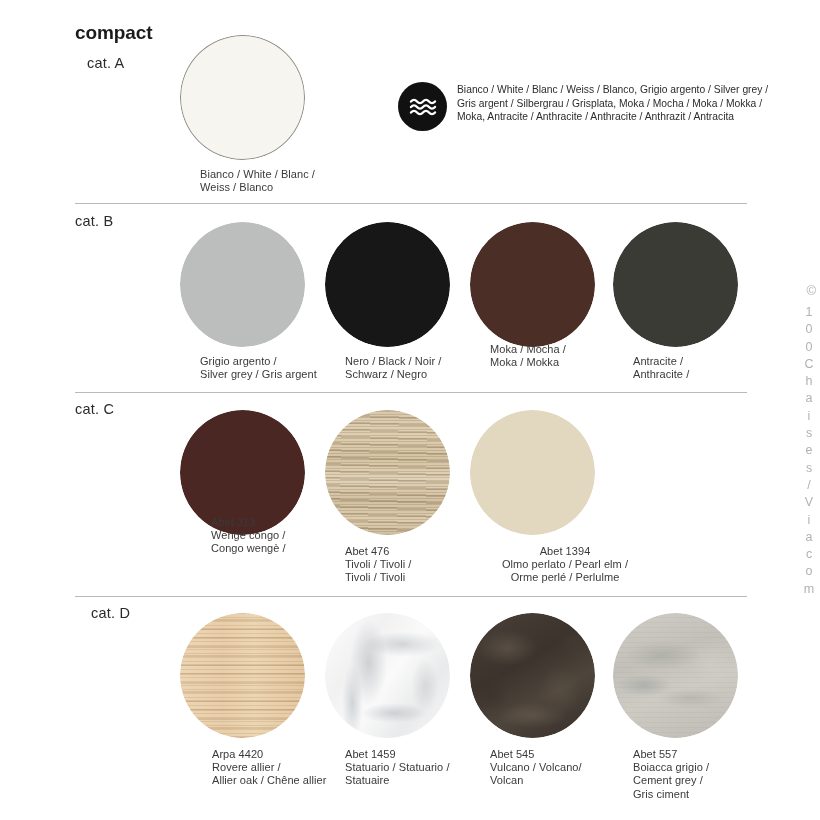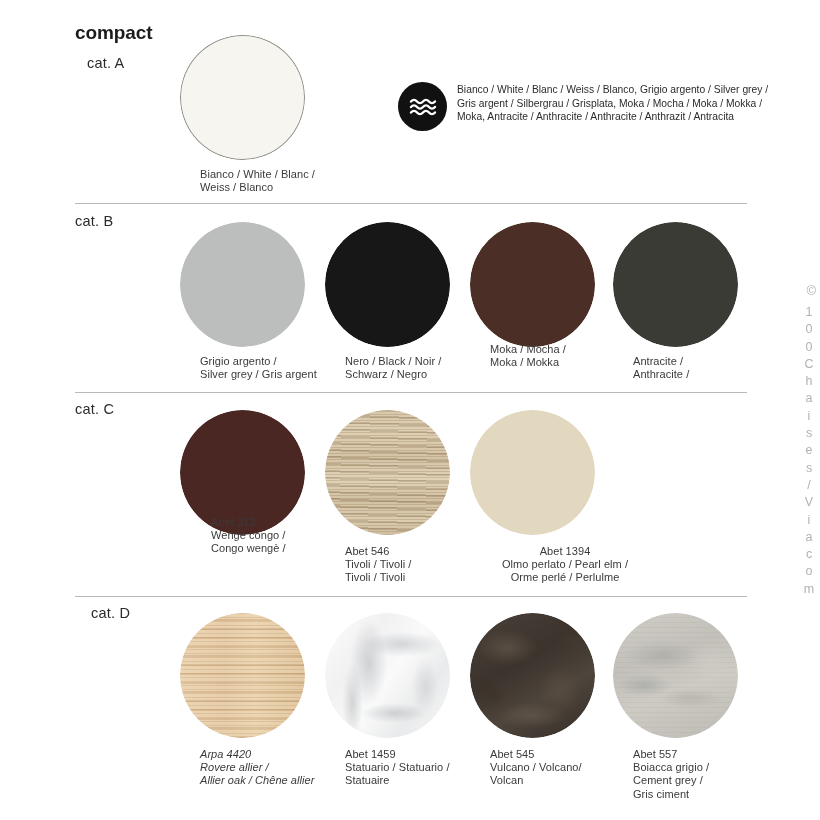"Abet 546" div.caption { text: 546 -> 476 }
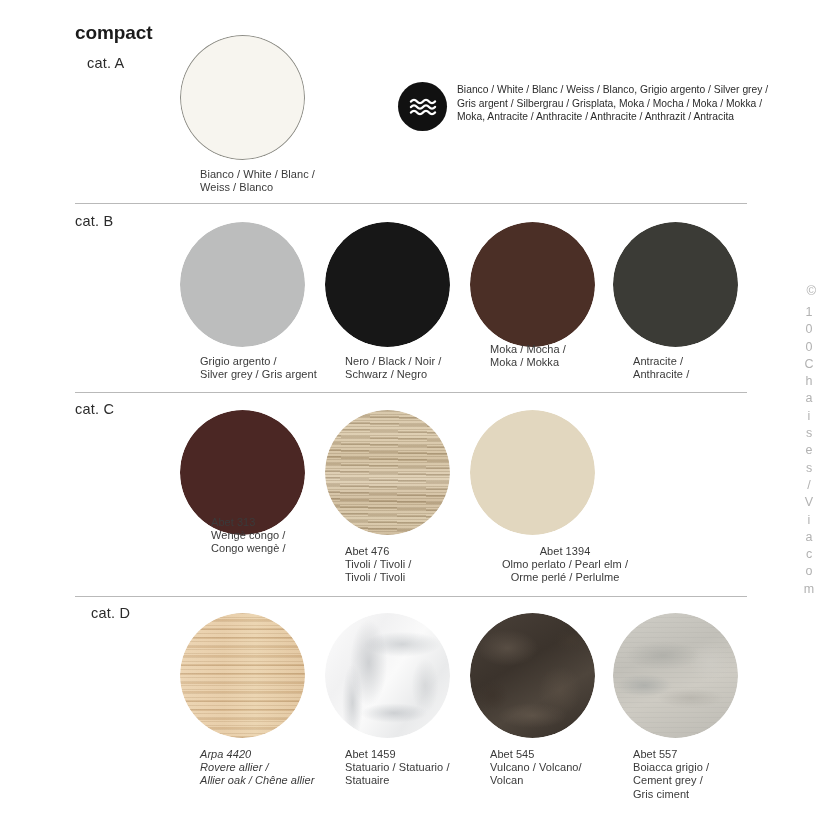"Arpa 4420" div.caption { font-style: italic -> none; left: 200px -> 212px }
